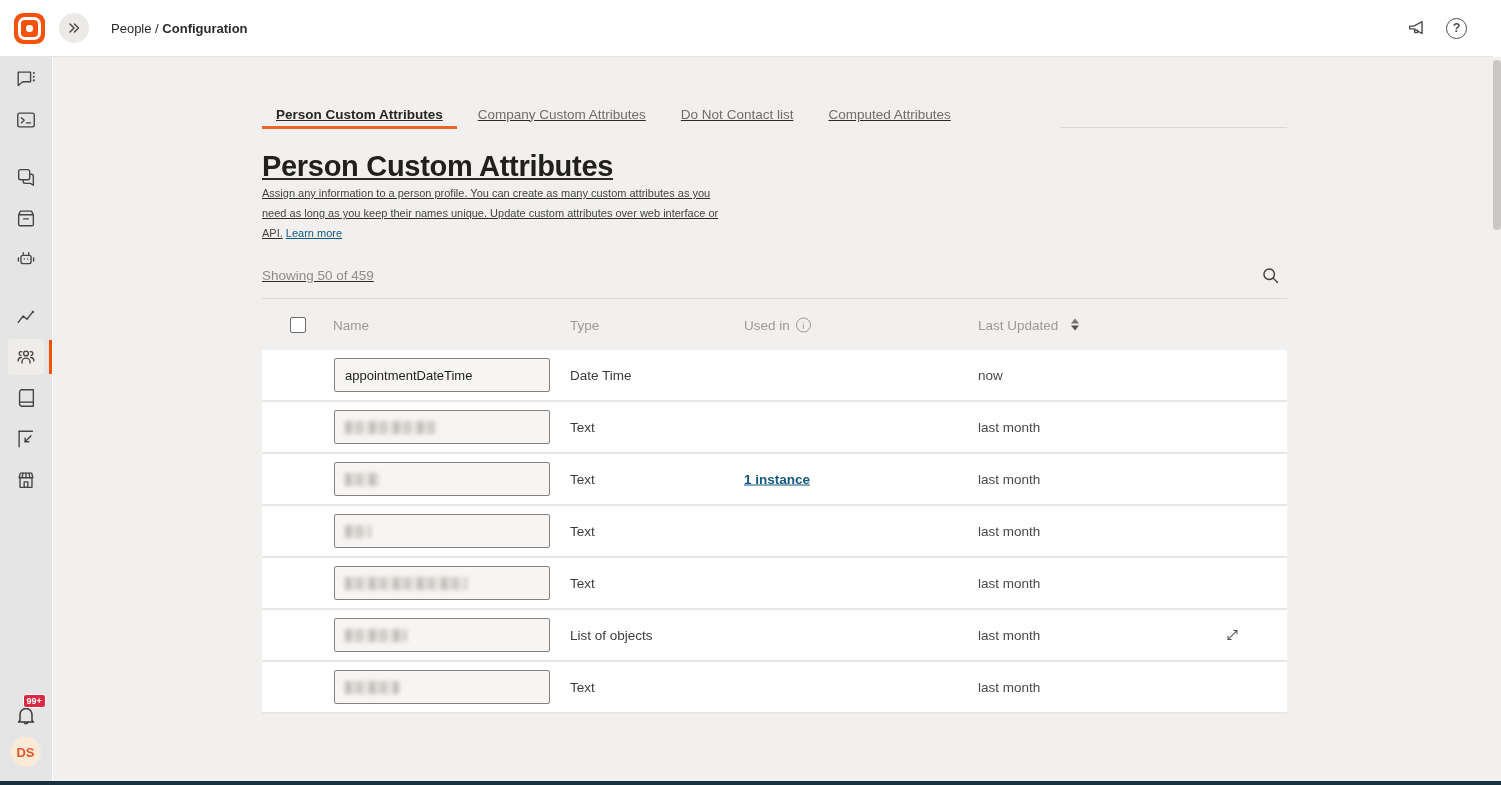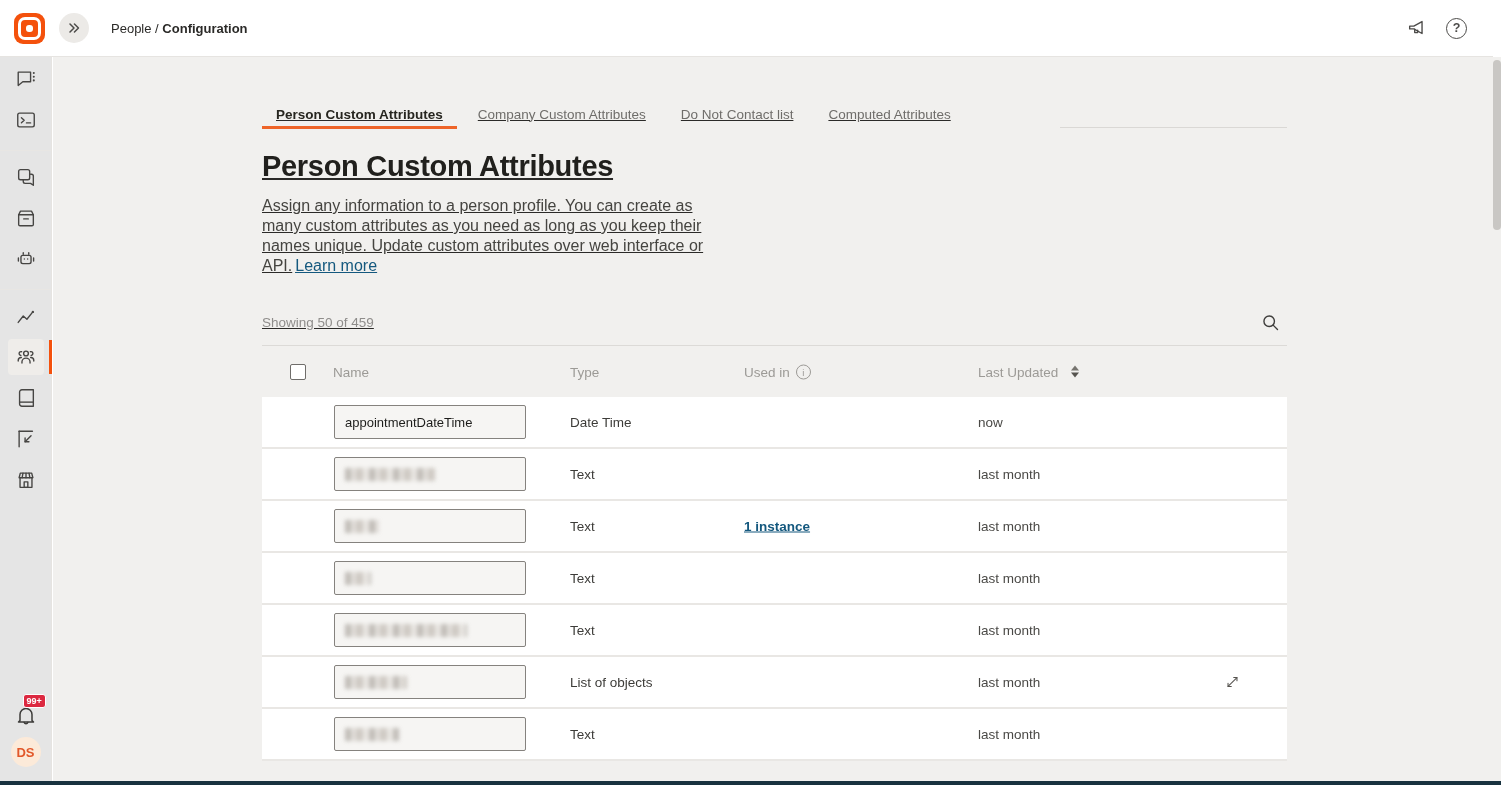"Assign any information to a" .desc { font-size: 16px -> 11px; margin-top: 13px -> none }
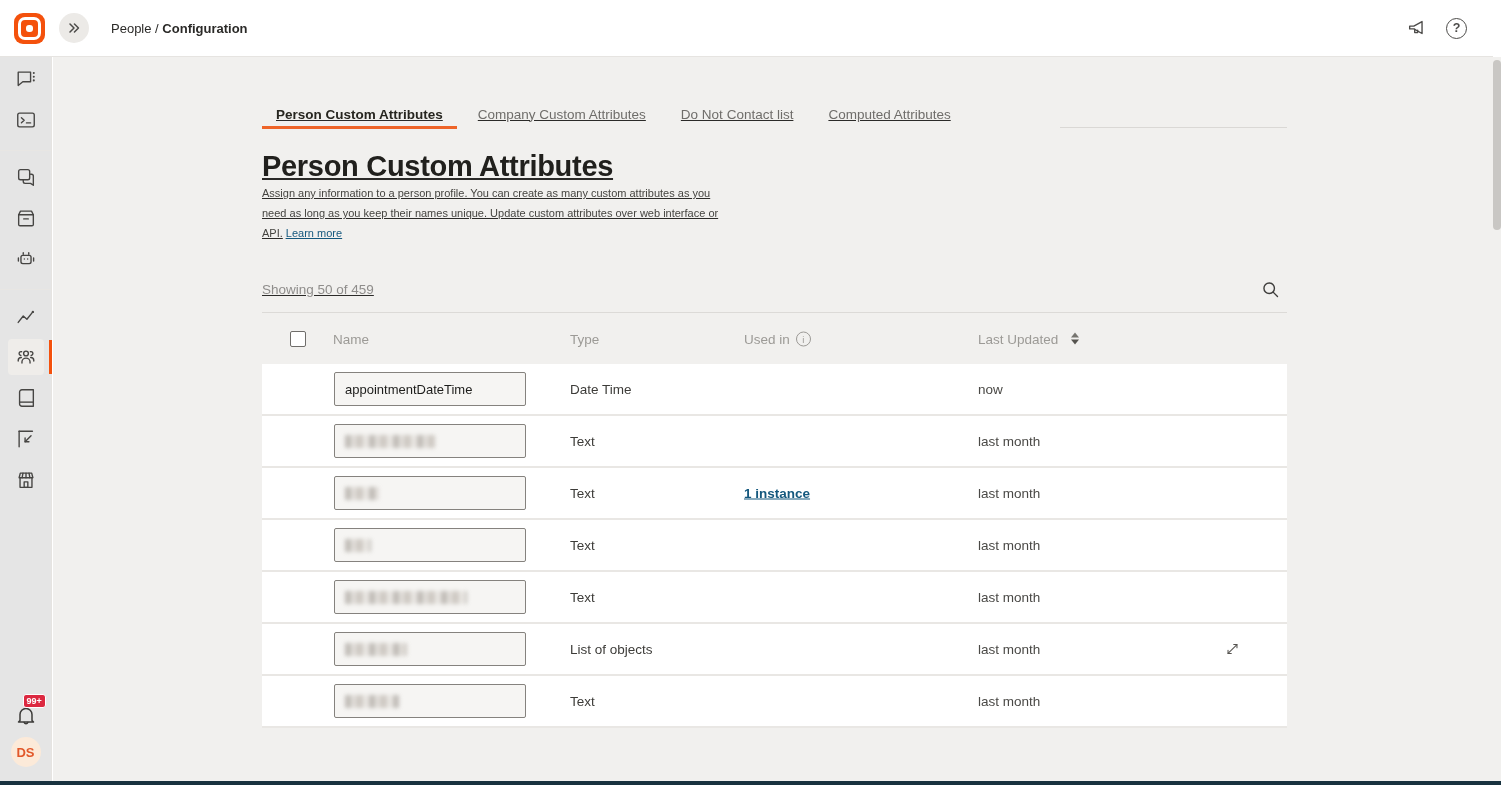"Showing 50 of 459" .showing-row { margin-top: 36px -> 22px }
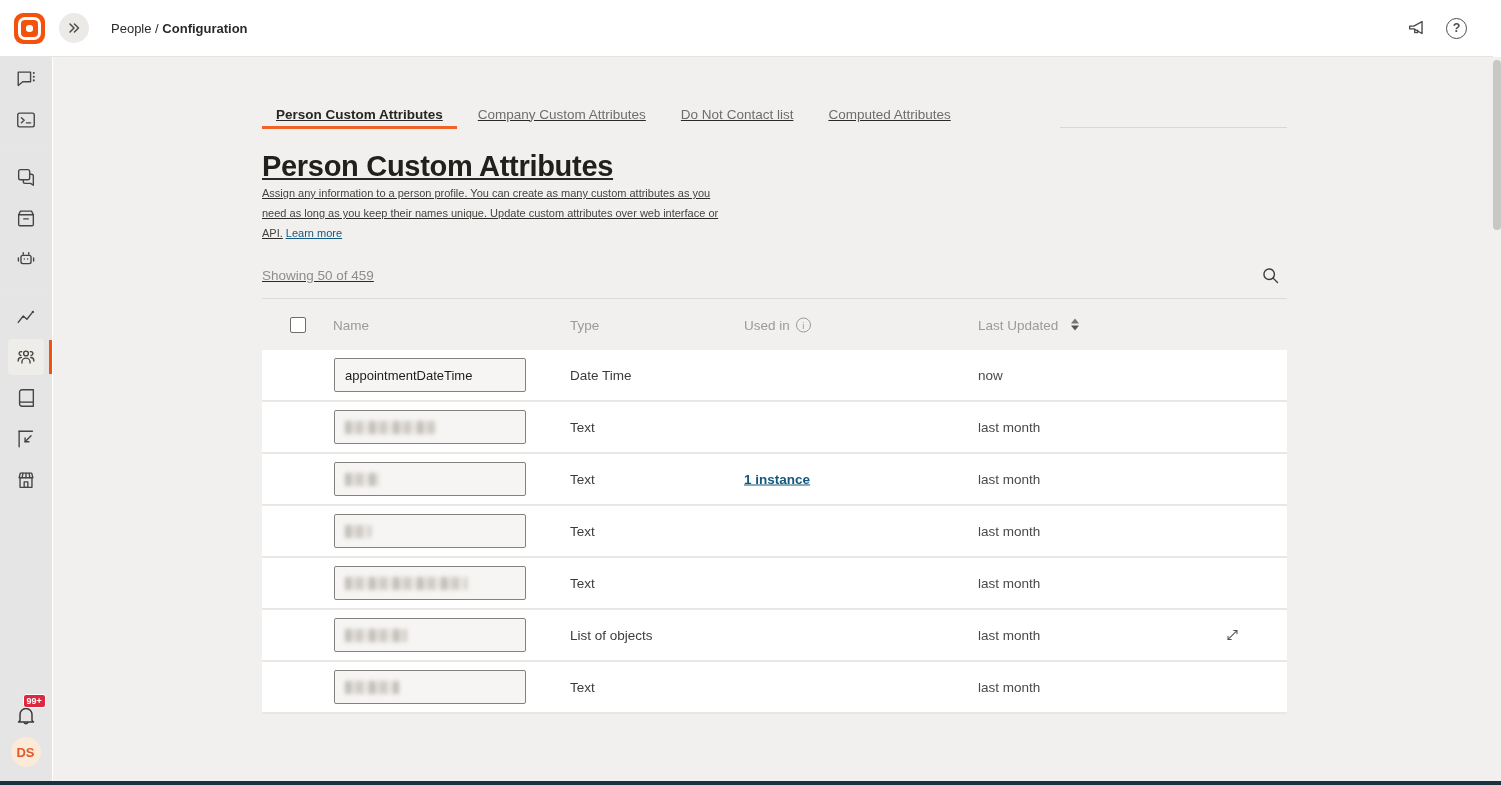"appointmentDateTime" .name-box { width: 192px -> 216px }
